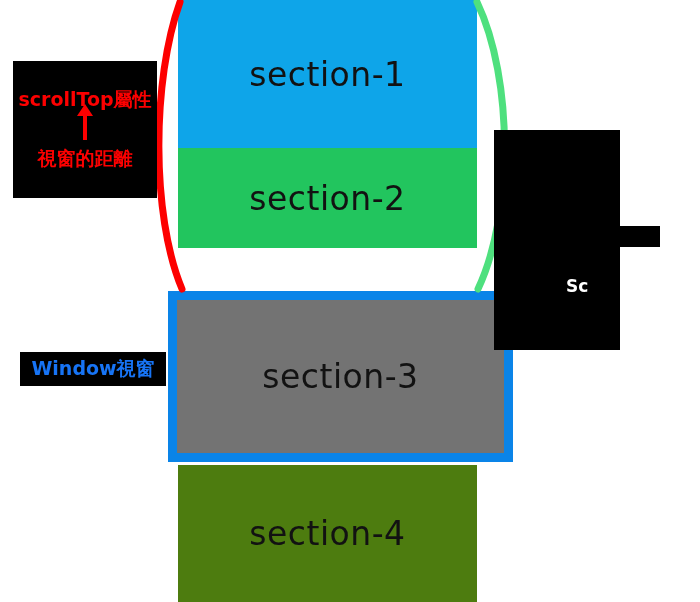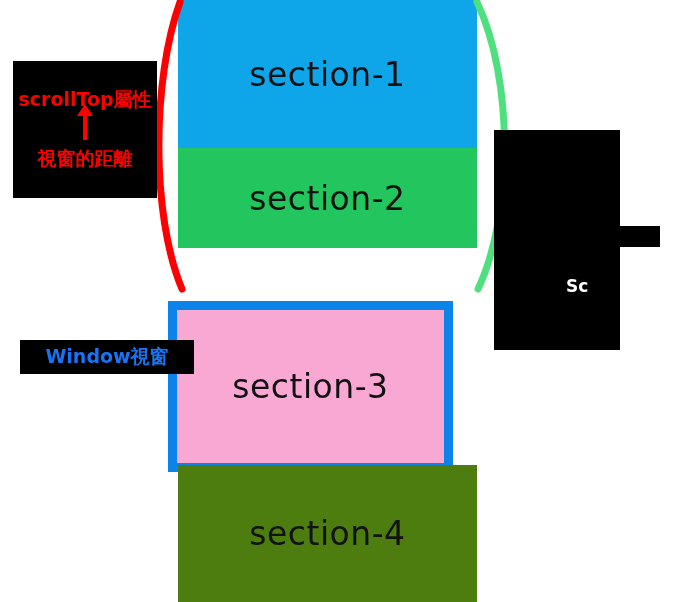"Window視窗" #window-annotation { top: 340px -> 352px; width: 174px -> 146px }
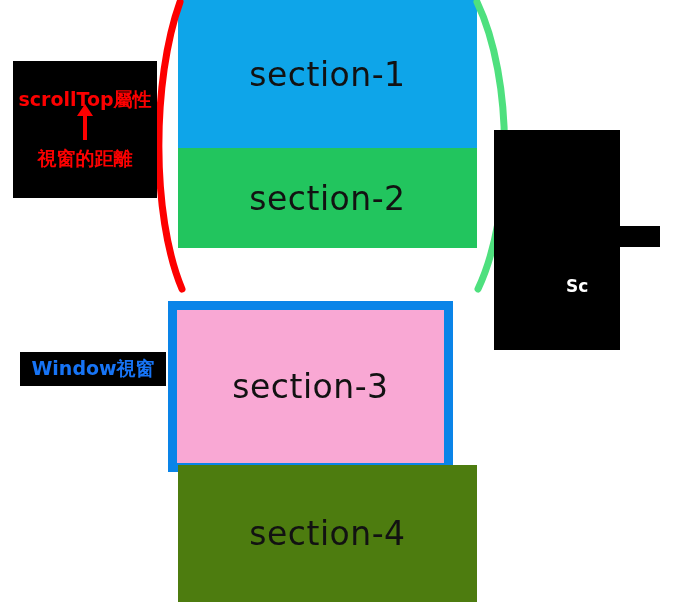"section-3" #window-viewport { background: #f9a8d4 -> #737373; top: 301px -> 291px; width: 285px -> 345px }
